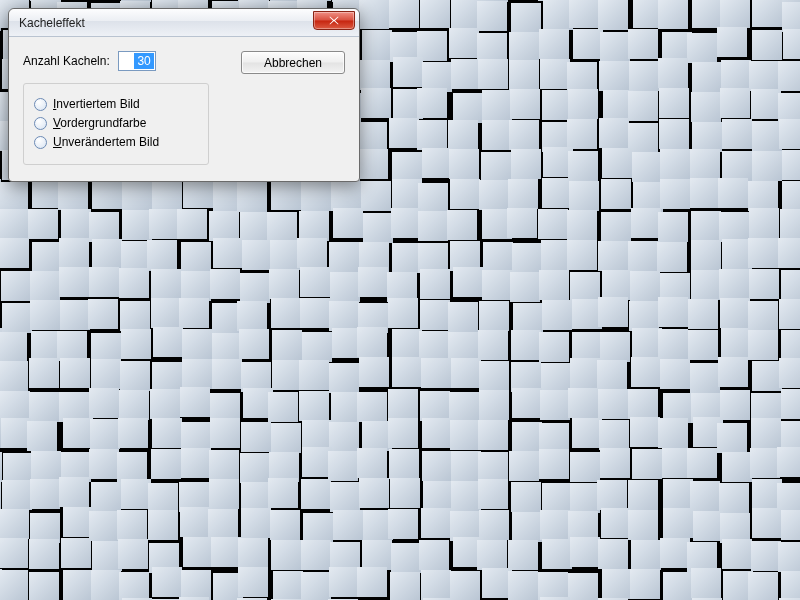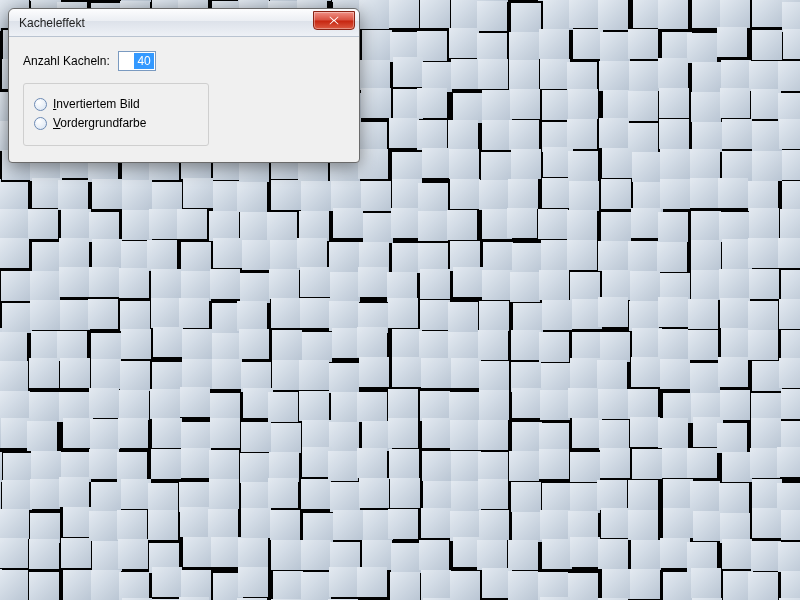"40" span { text: 40 -> 30 }
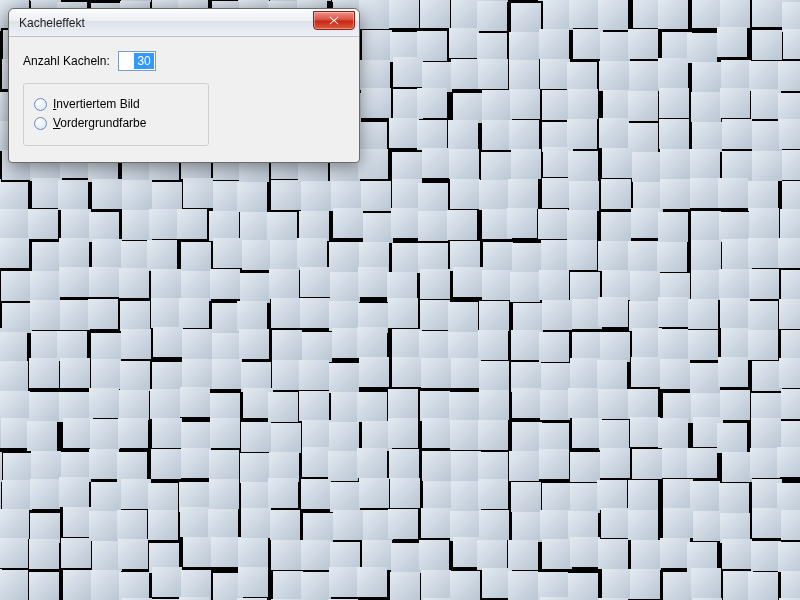"Abbrechen" div.btn { html: none -> <div> <span>Abbrechen</span> </div> }
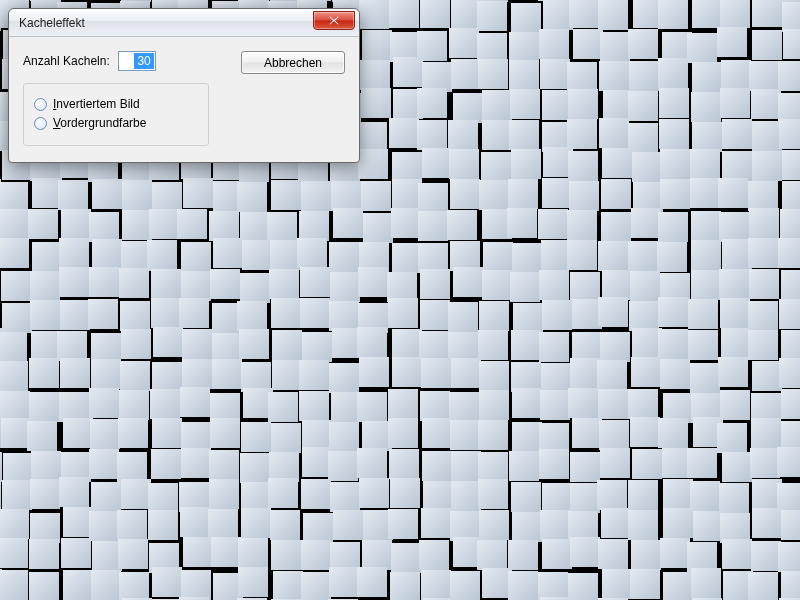"Unverändertem Bild" div.radio-row { html: none -> <div> <span></span> <span><span>U</span>nverändertem Bild</span> </div> }
